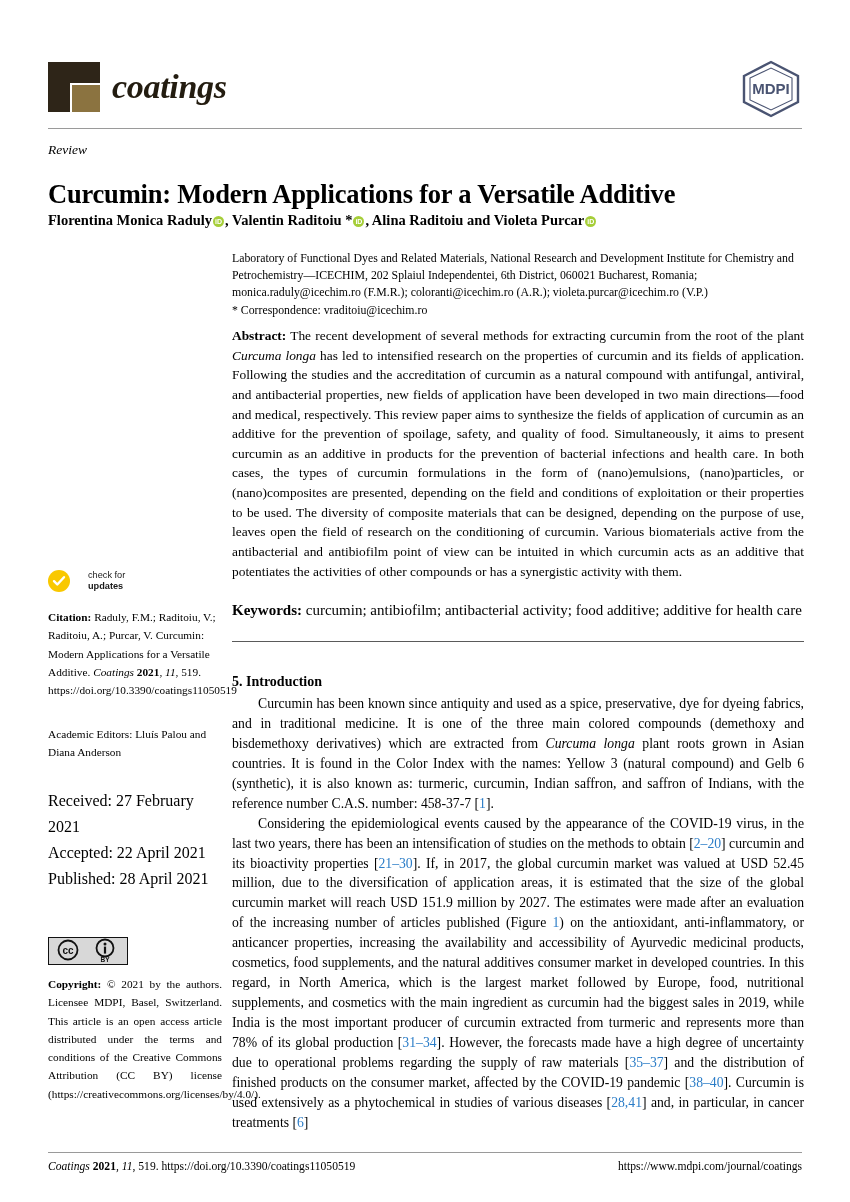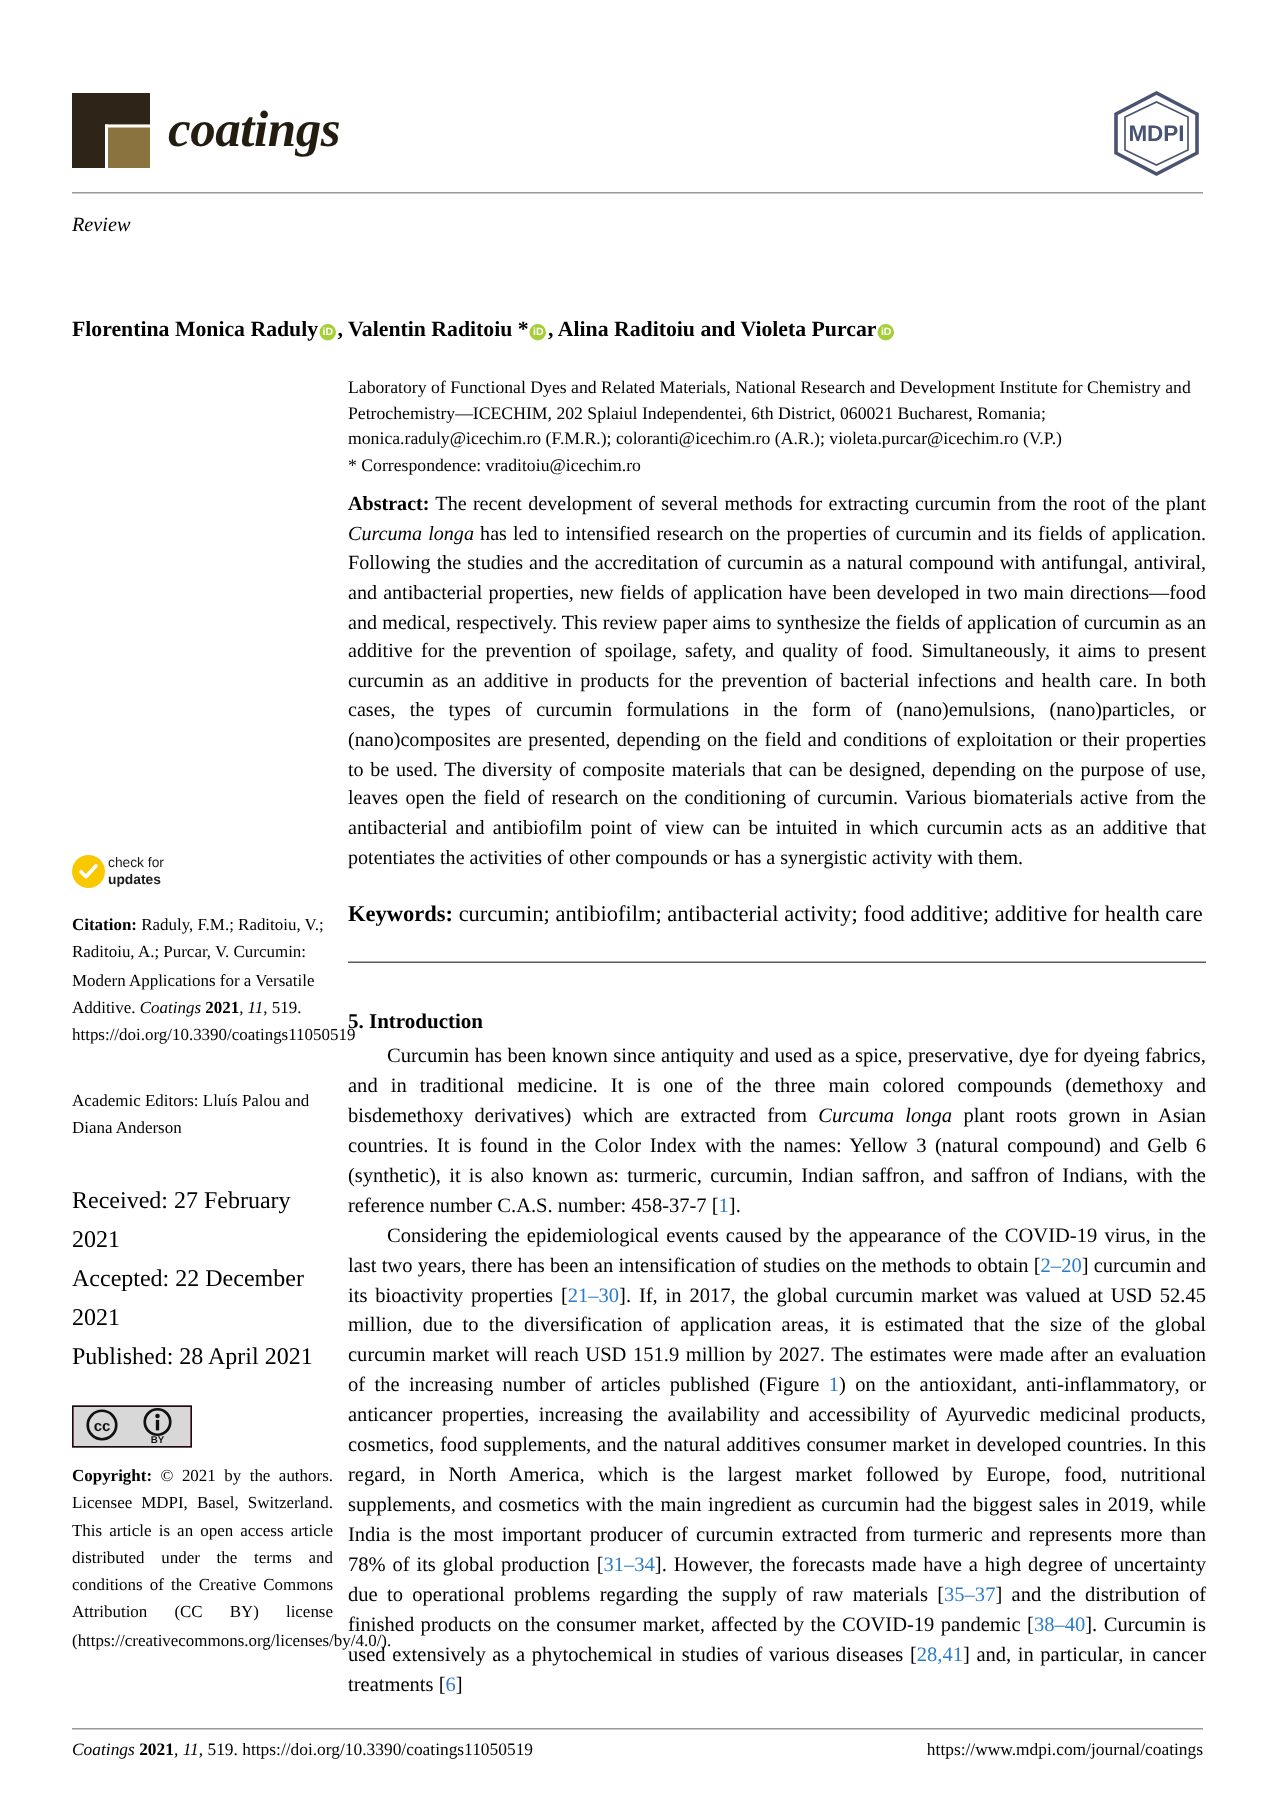"Curcumin: Modern Applications for a" h1.paper-title { html: none -> <h1>Curcumin: Modern Applications for a Versatile Additive</h1> }
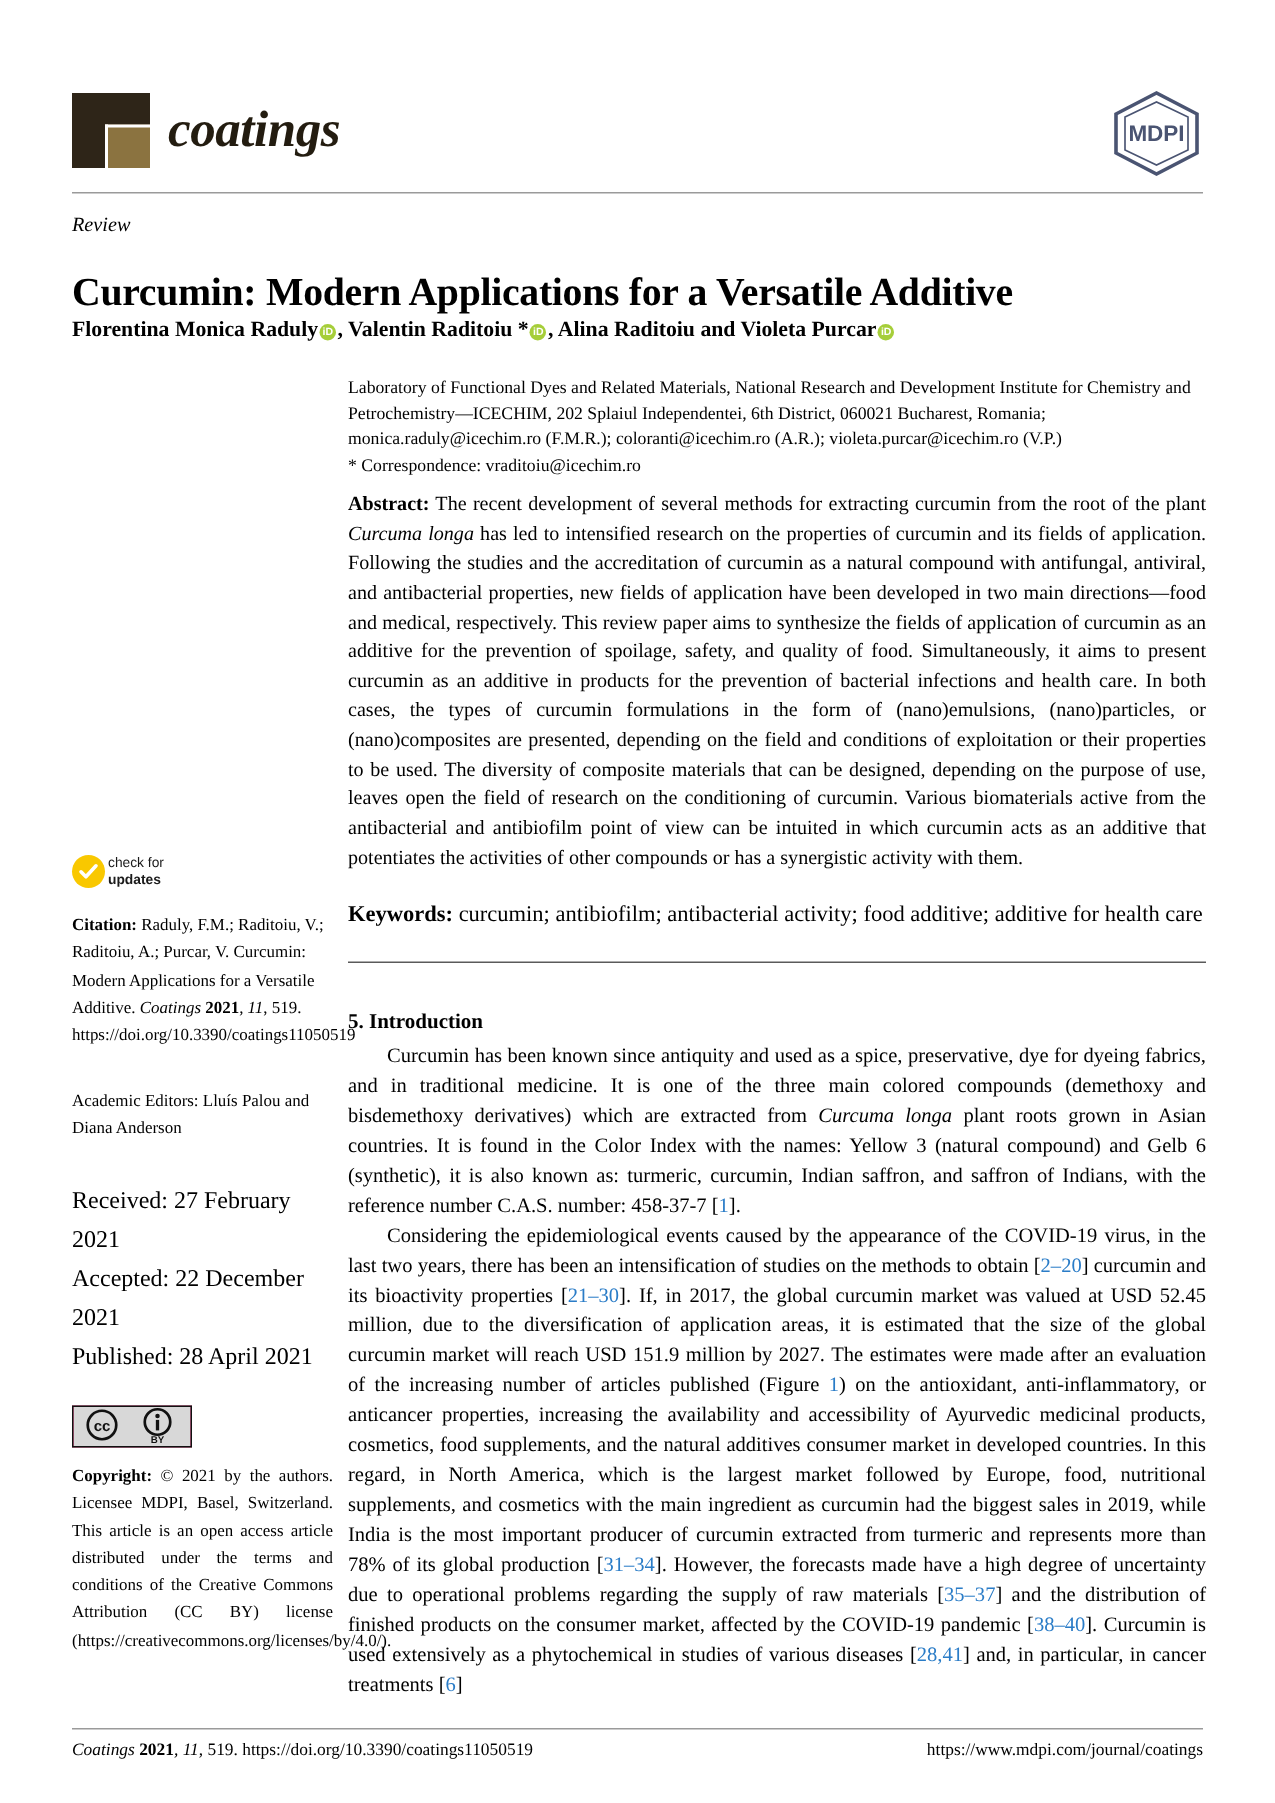"check for" .cfu { gap: 2px -> 18px }
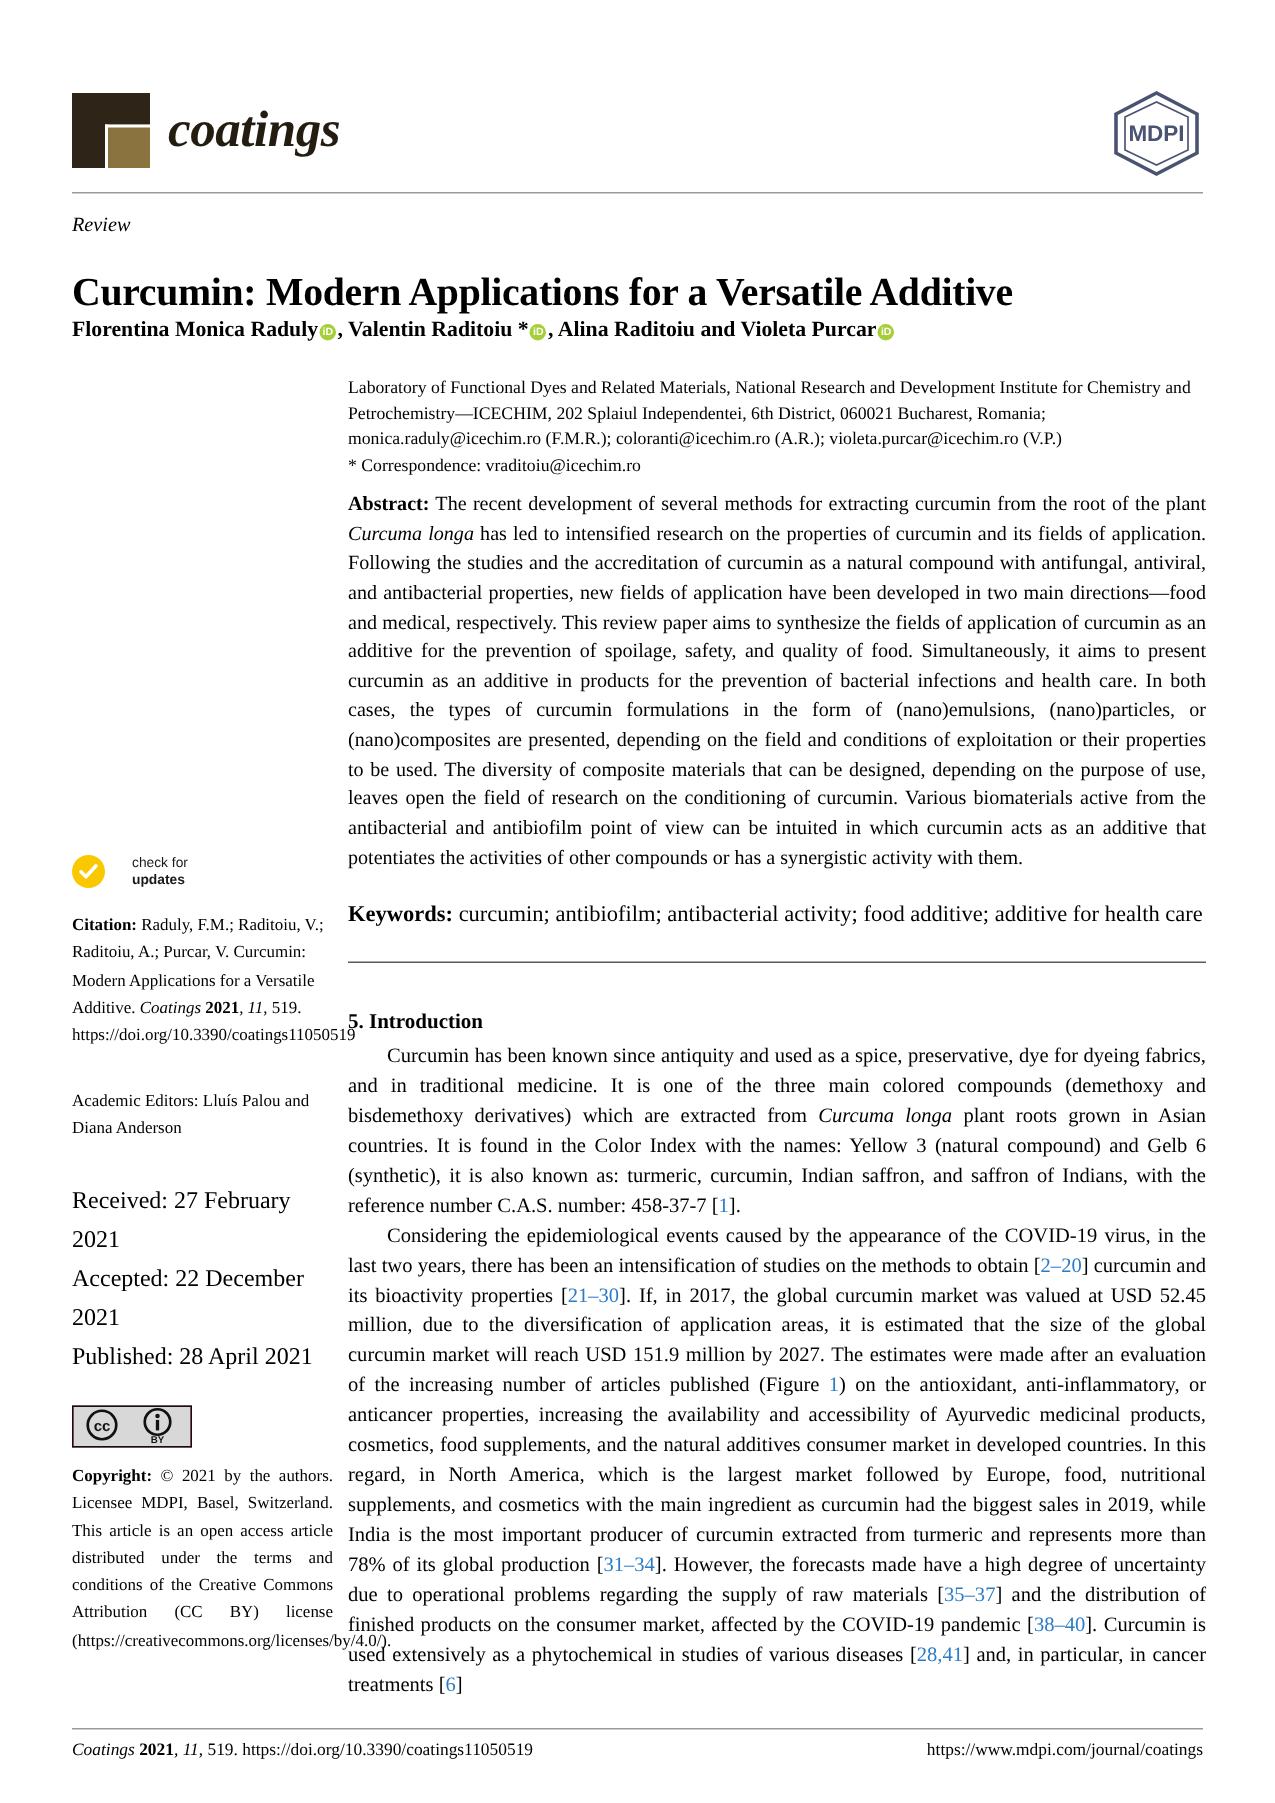"Accepted: 22 December 2021" div { text: December -> April }
